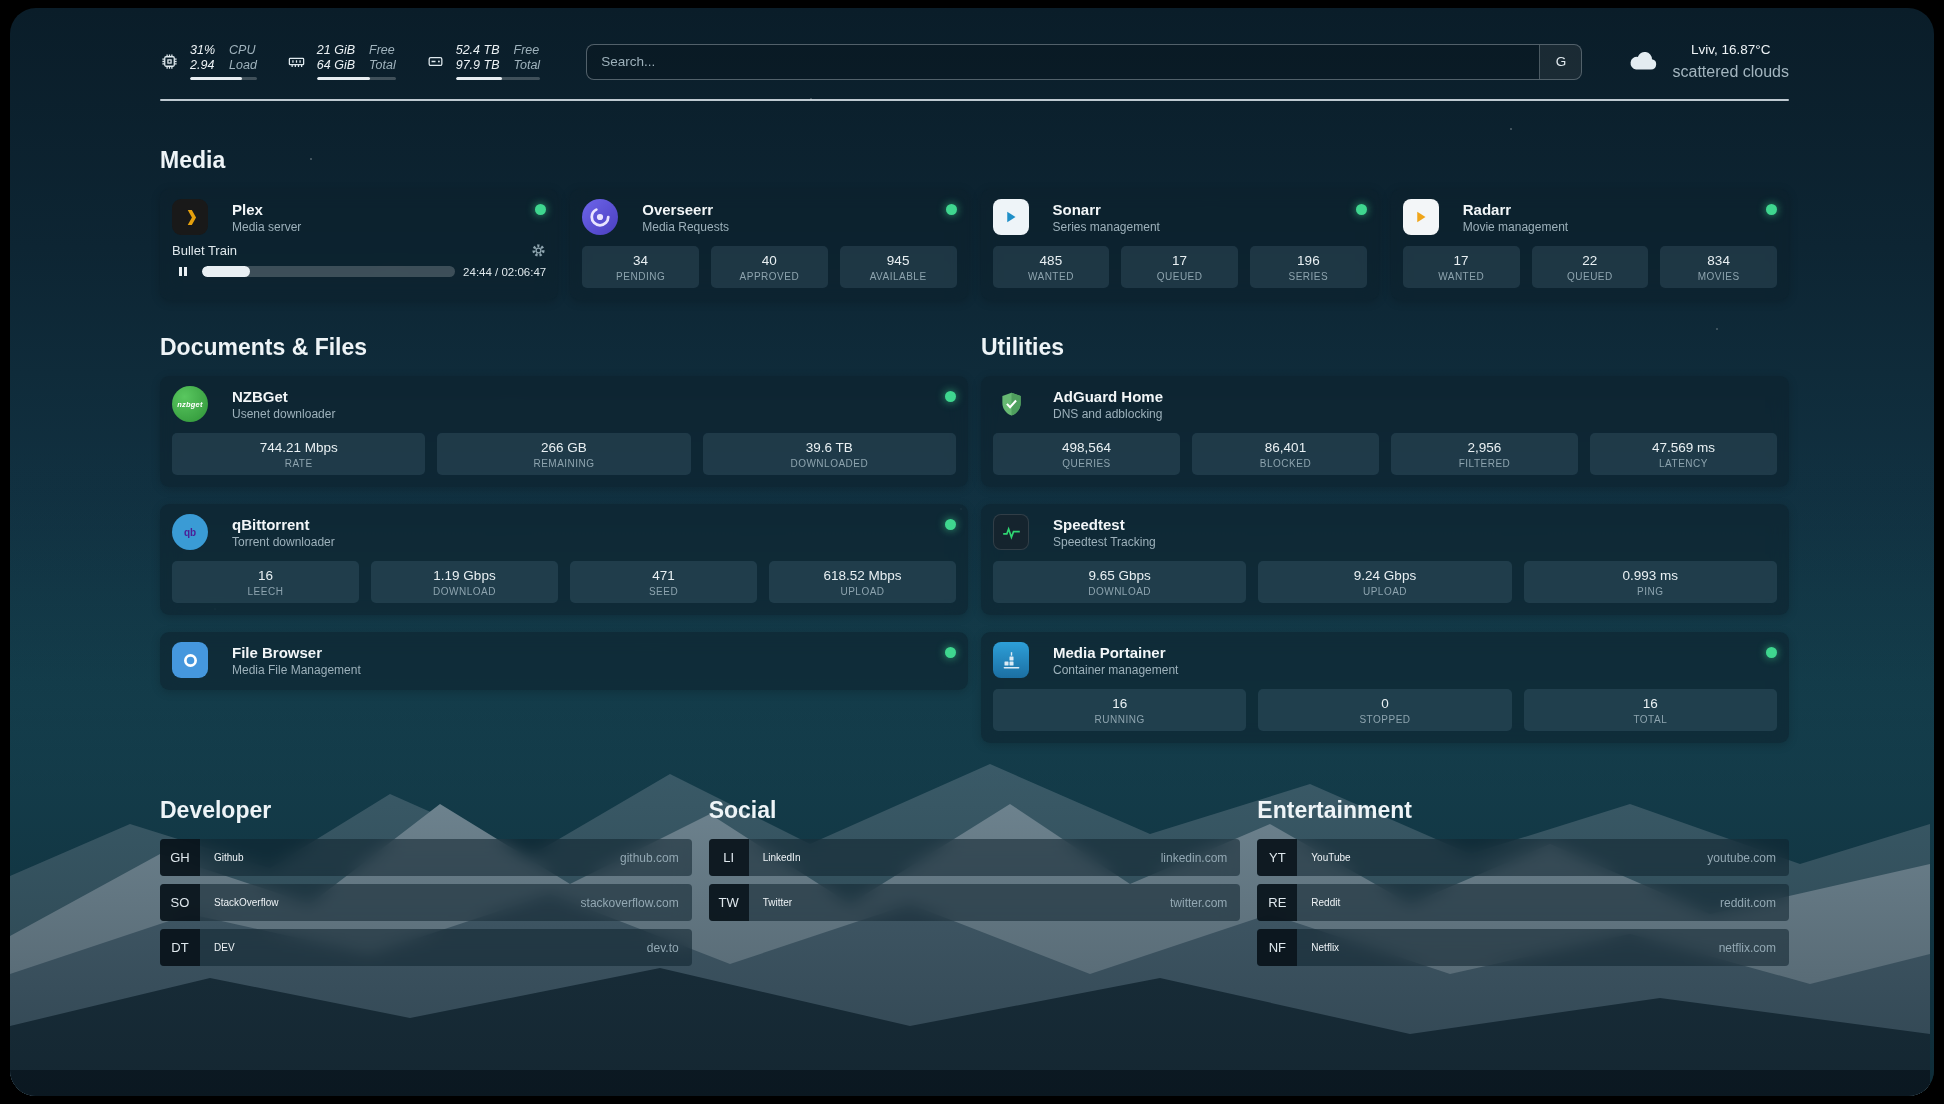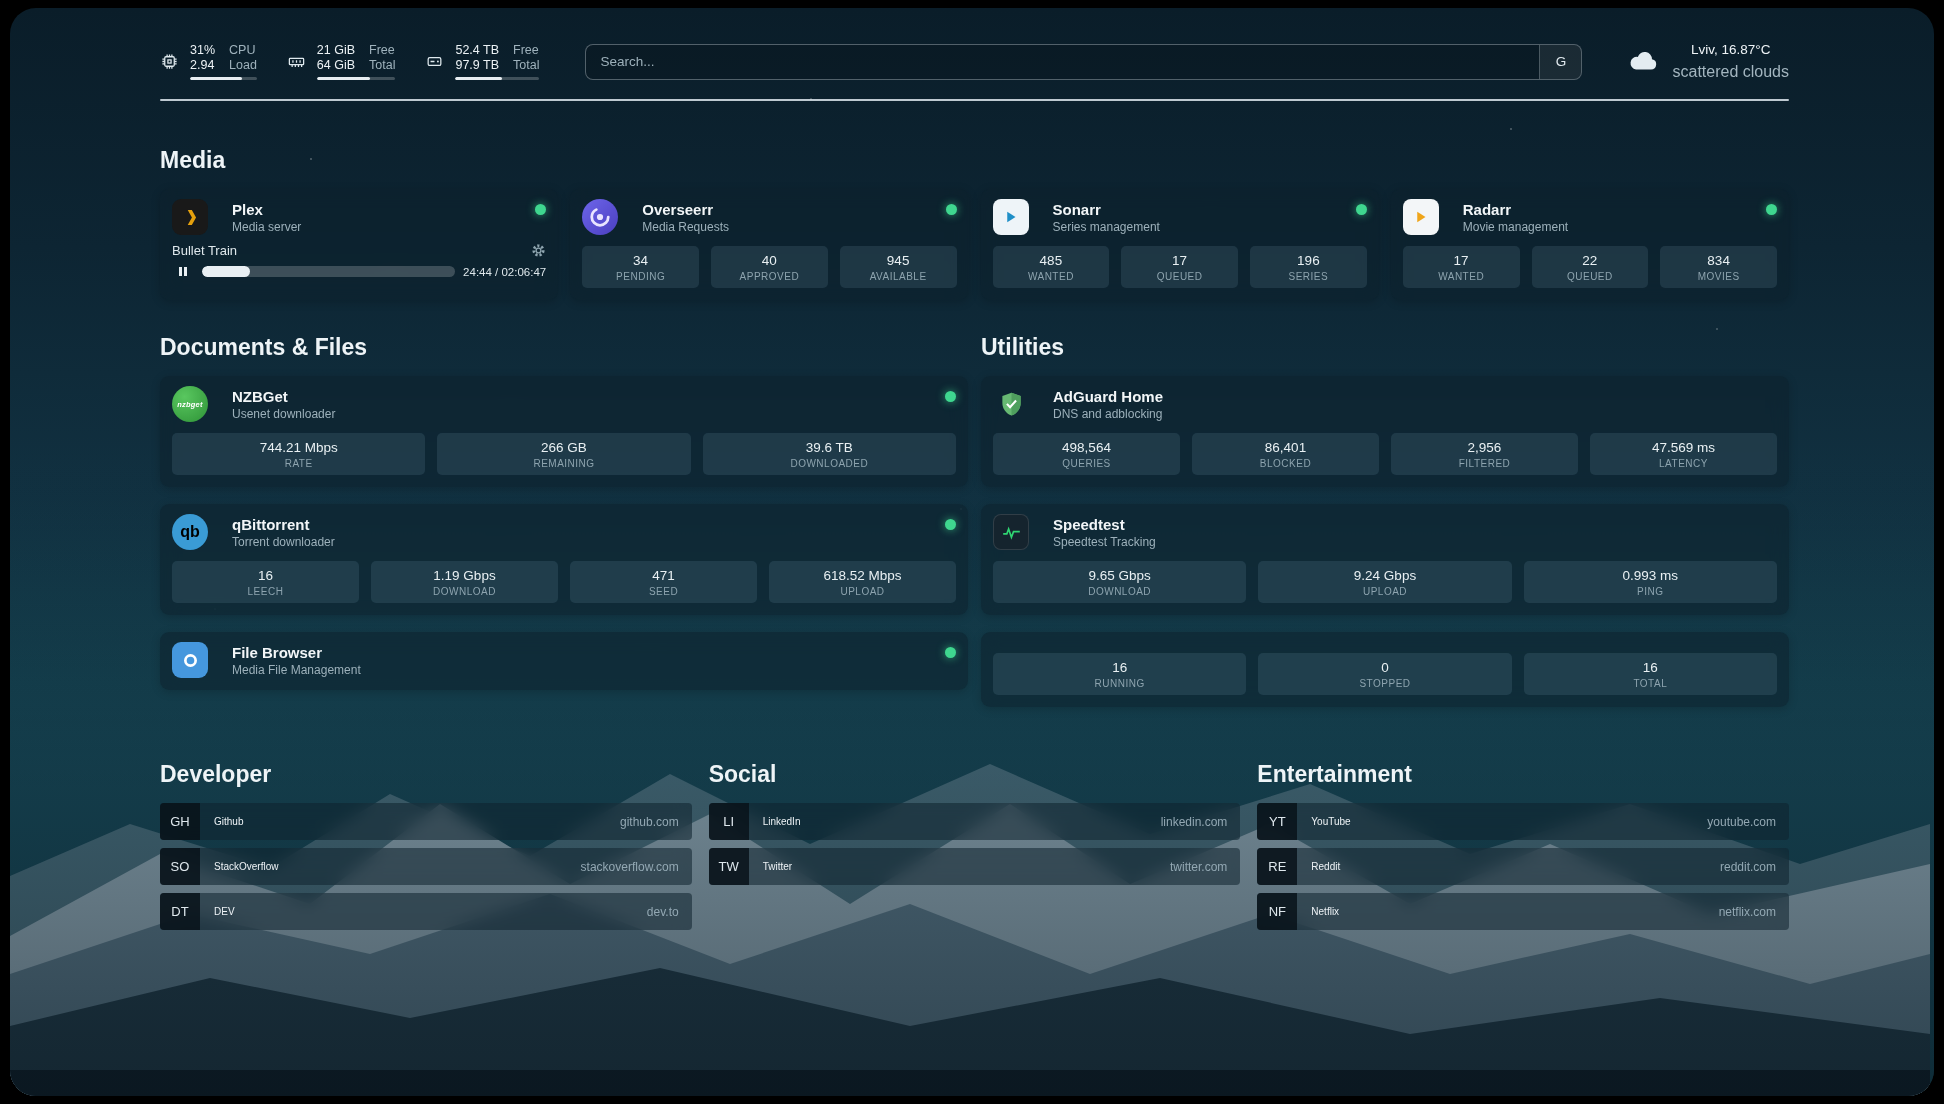"31%" .metric { font-style: none -> italic }
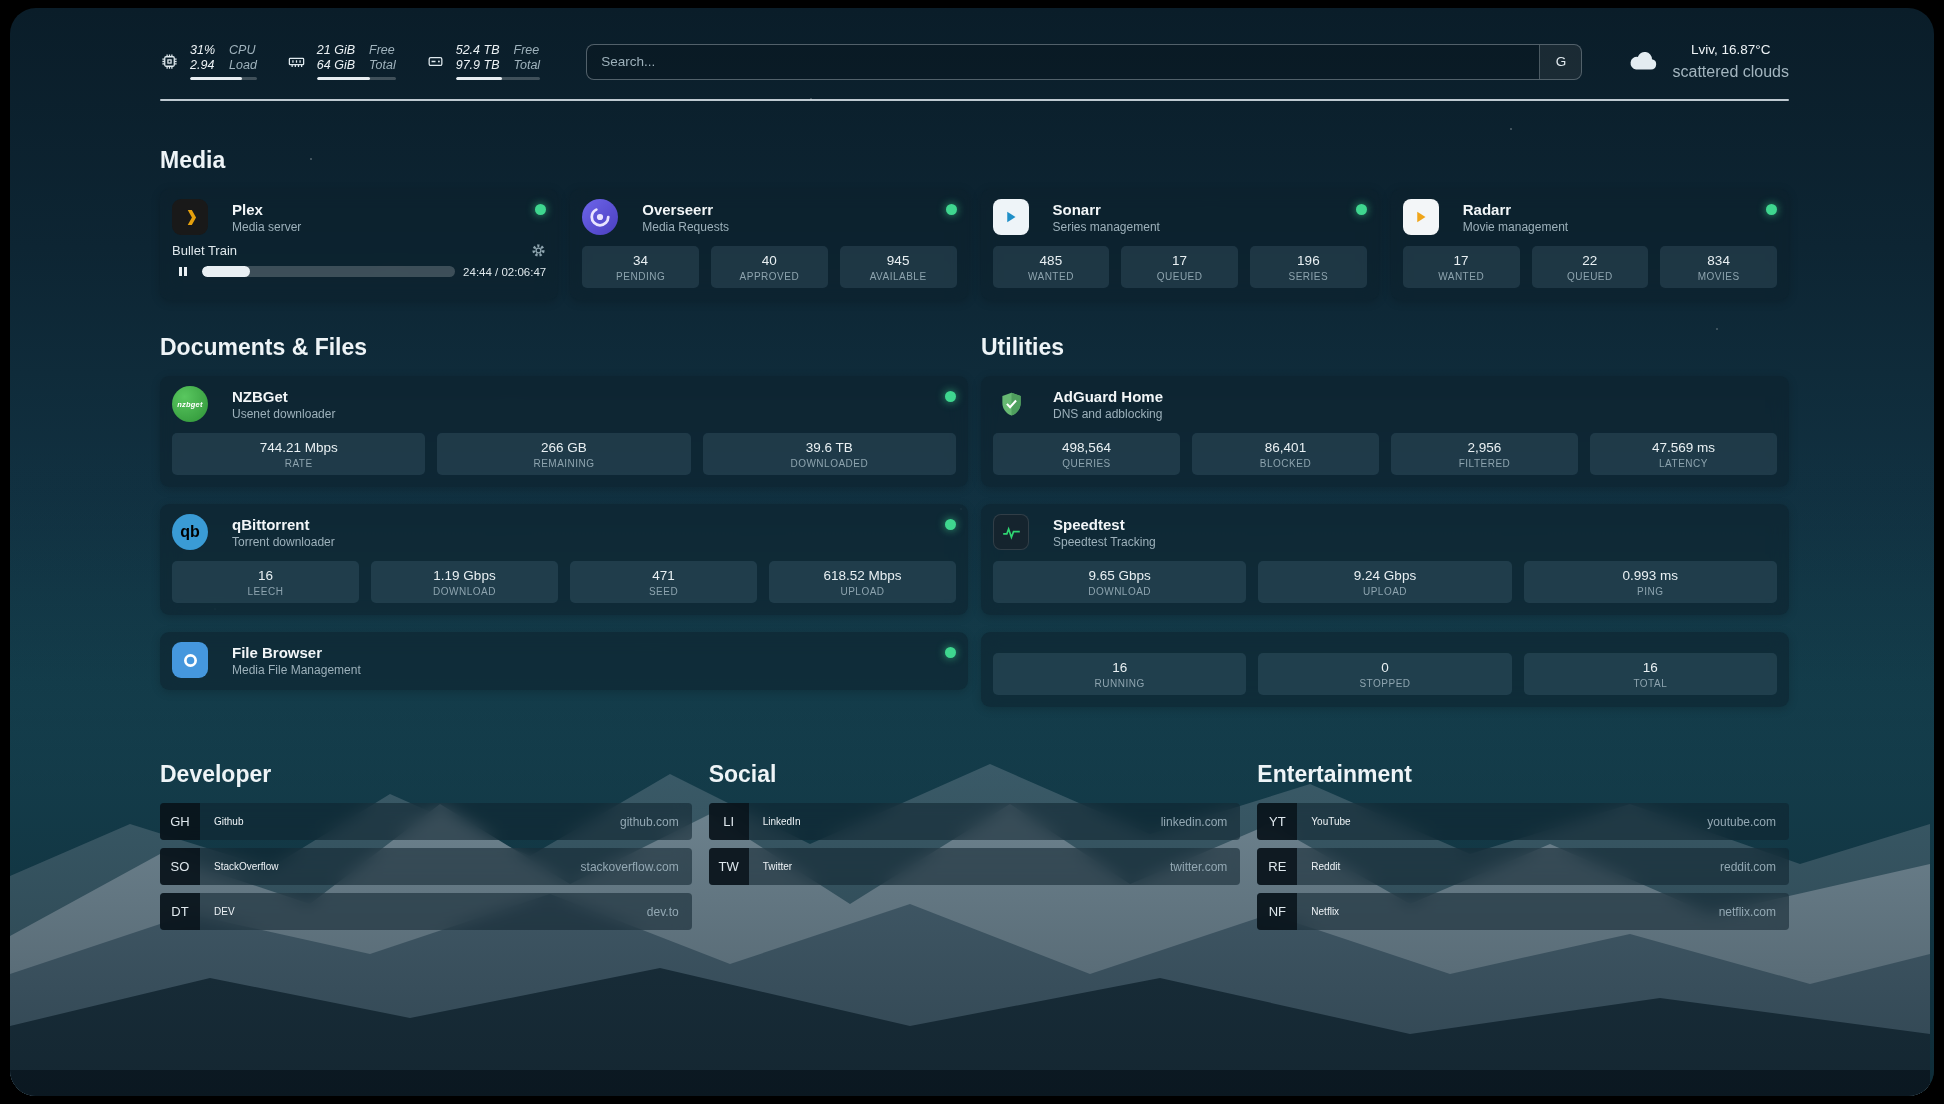"qb" .qb { color: #000000 -> #4c1d95; font-size: 16px -> 10px }
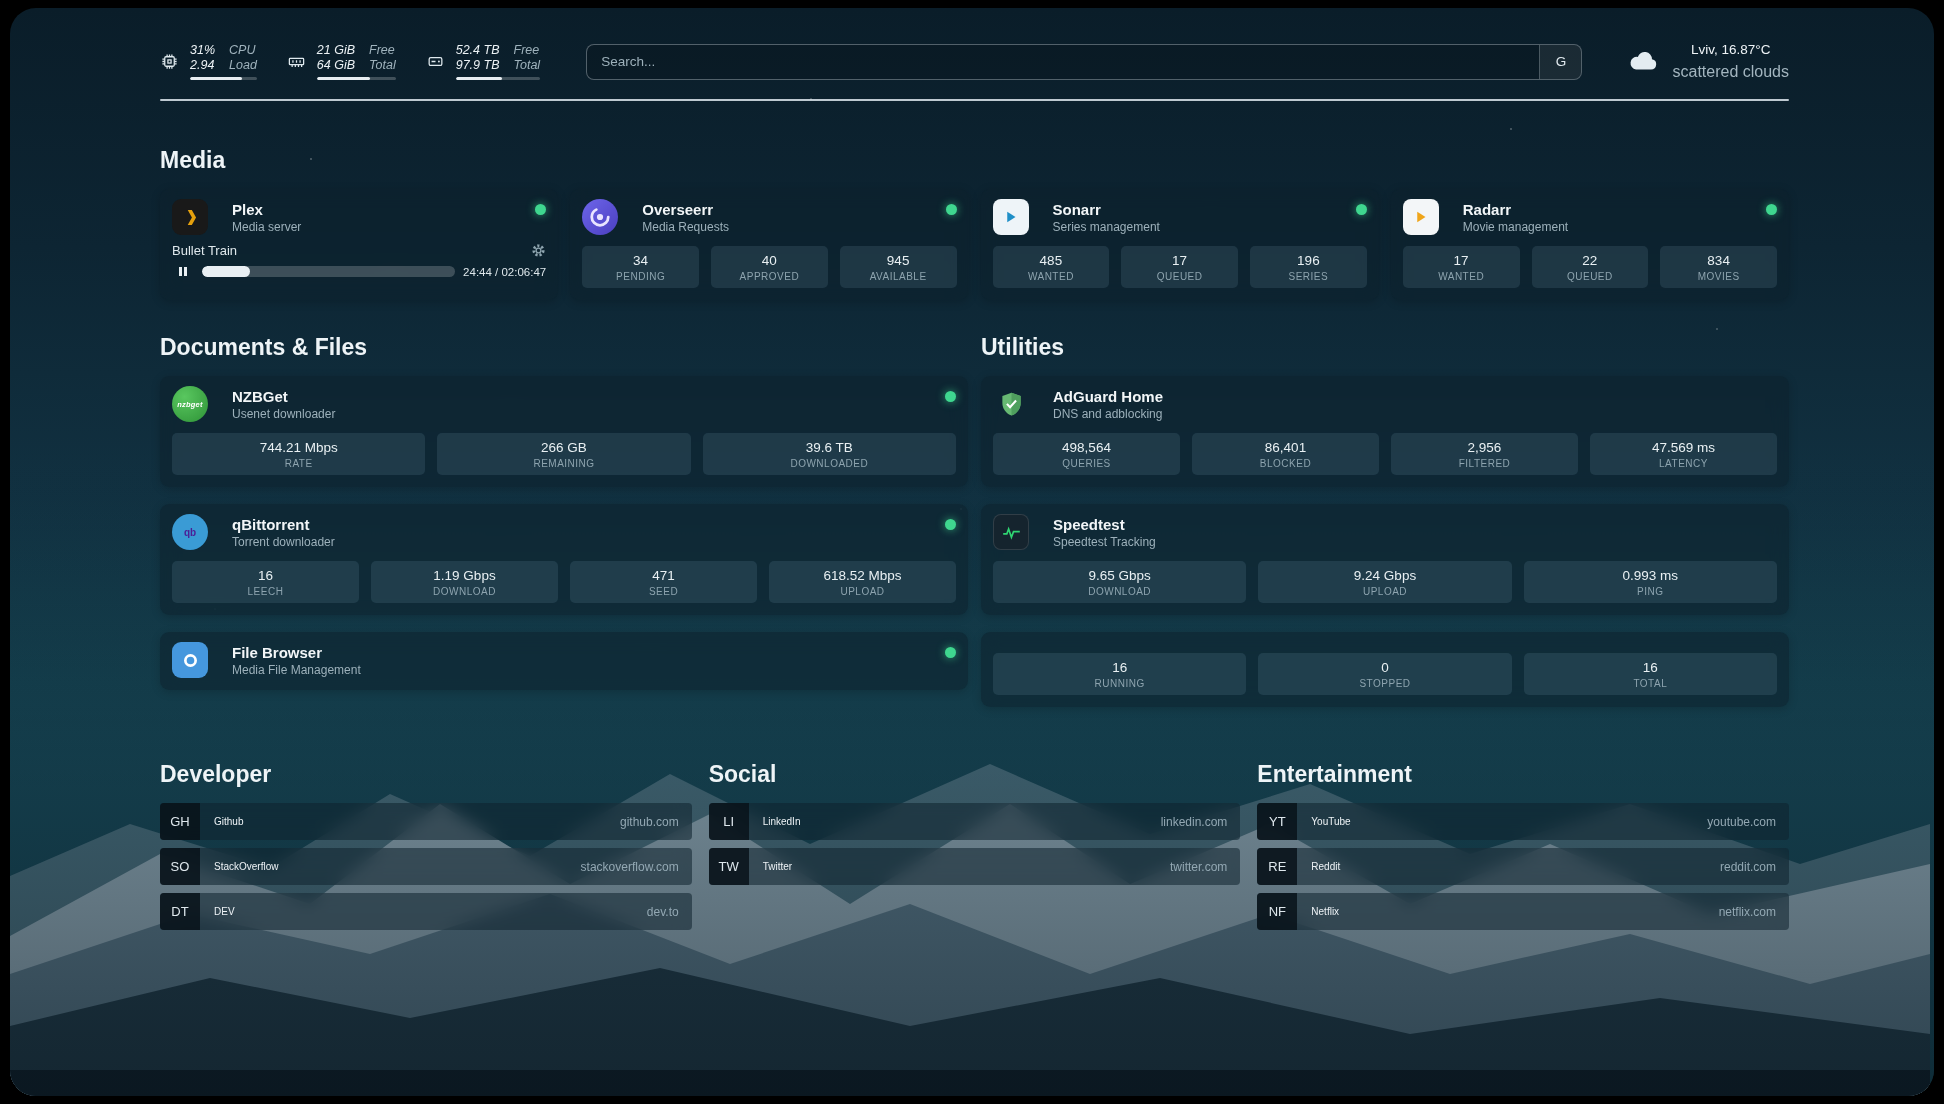"Media Portainer" div.card-head { html: none -> <div> <div> <svg> <rect></rect> <rect></rect> <rect></rect> <rect></rect> <rect></rect> </svg> </div> <div> <div>Media Portainer</div> <div>Container management</div> </div> <span></span> </div> }
